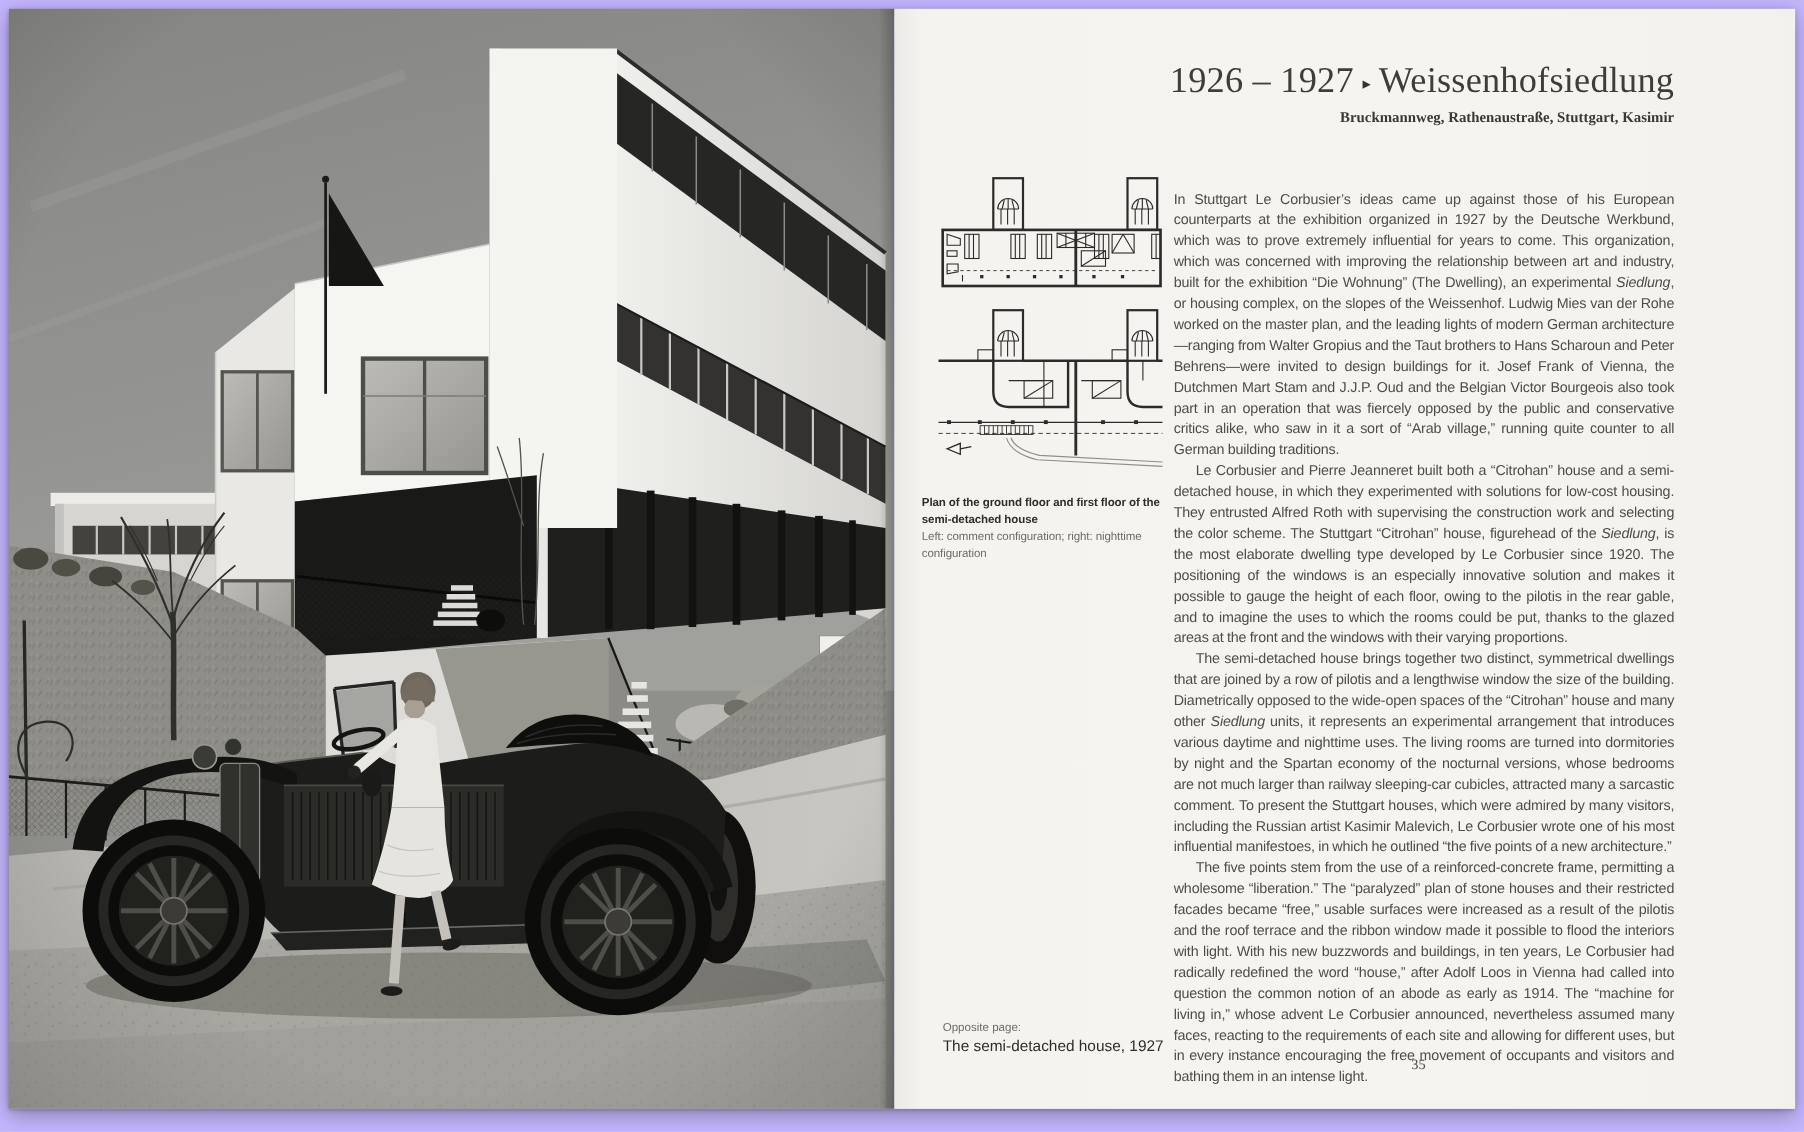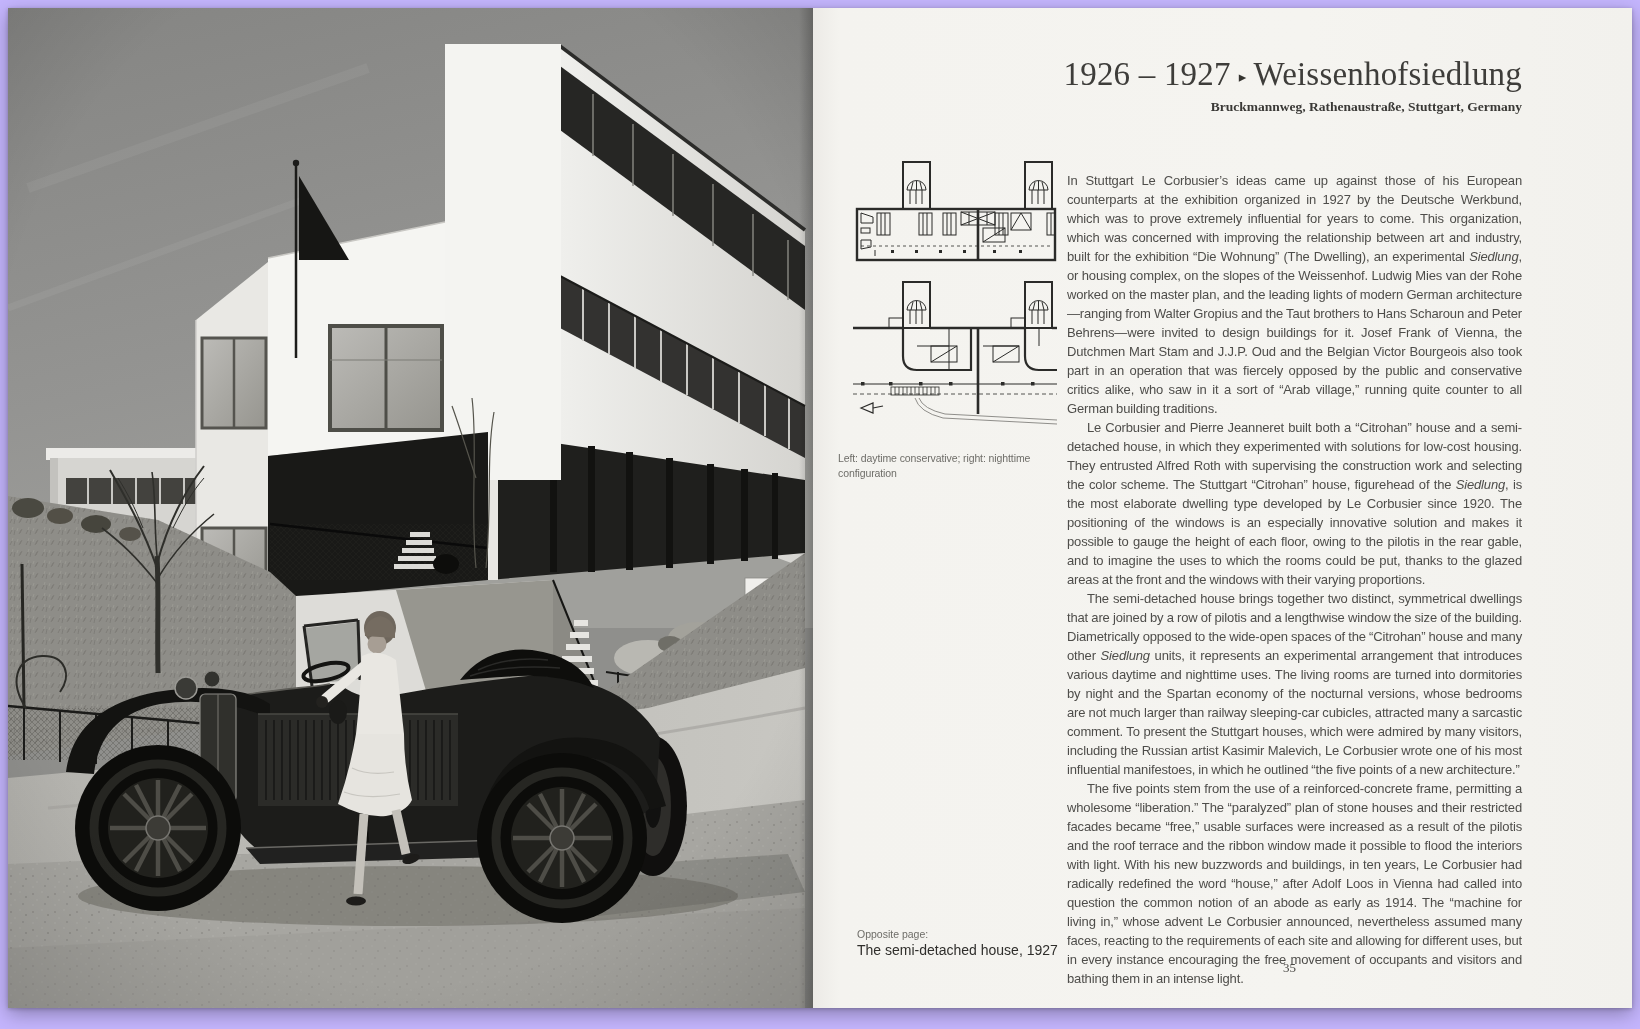"Bruckmannweg, Rathenaustraße, Stuttgart," div.chapter-subtitle { text: Germany -> Kasimir }
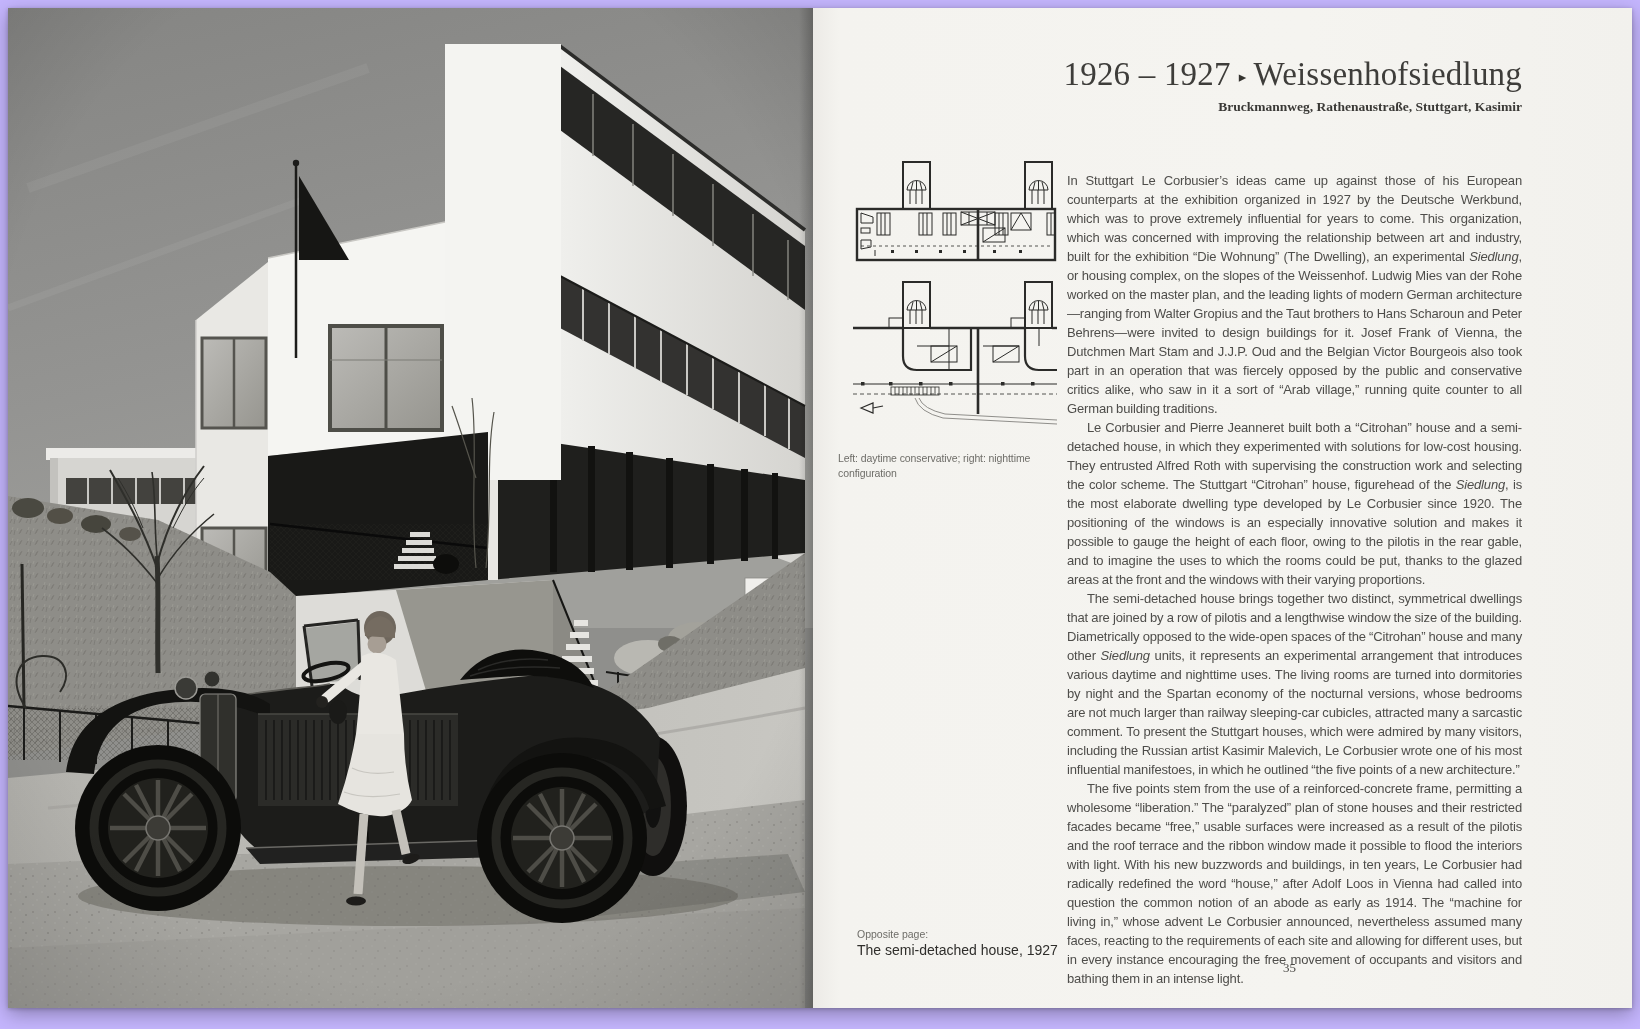"Plan of the ground floor" div.cap-title { html: none -> <div>Plan of the ground floor and first floor of the semi-detached house</div> }
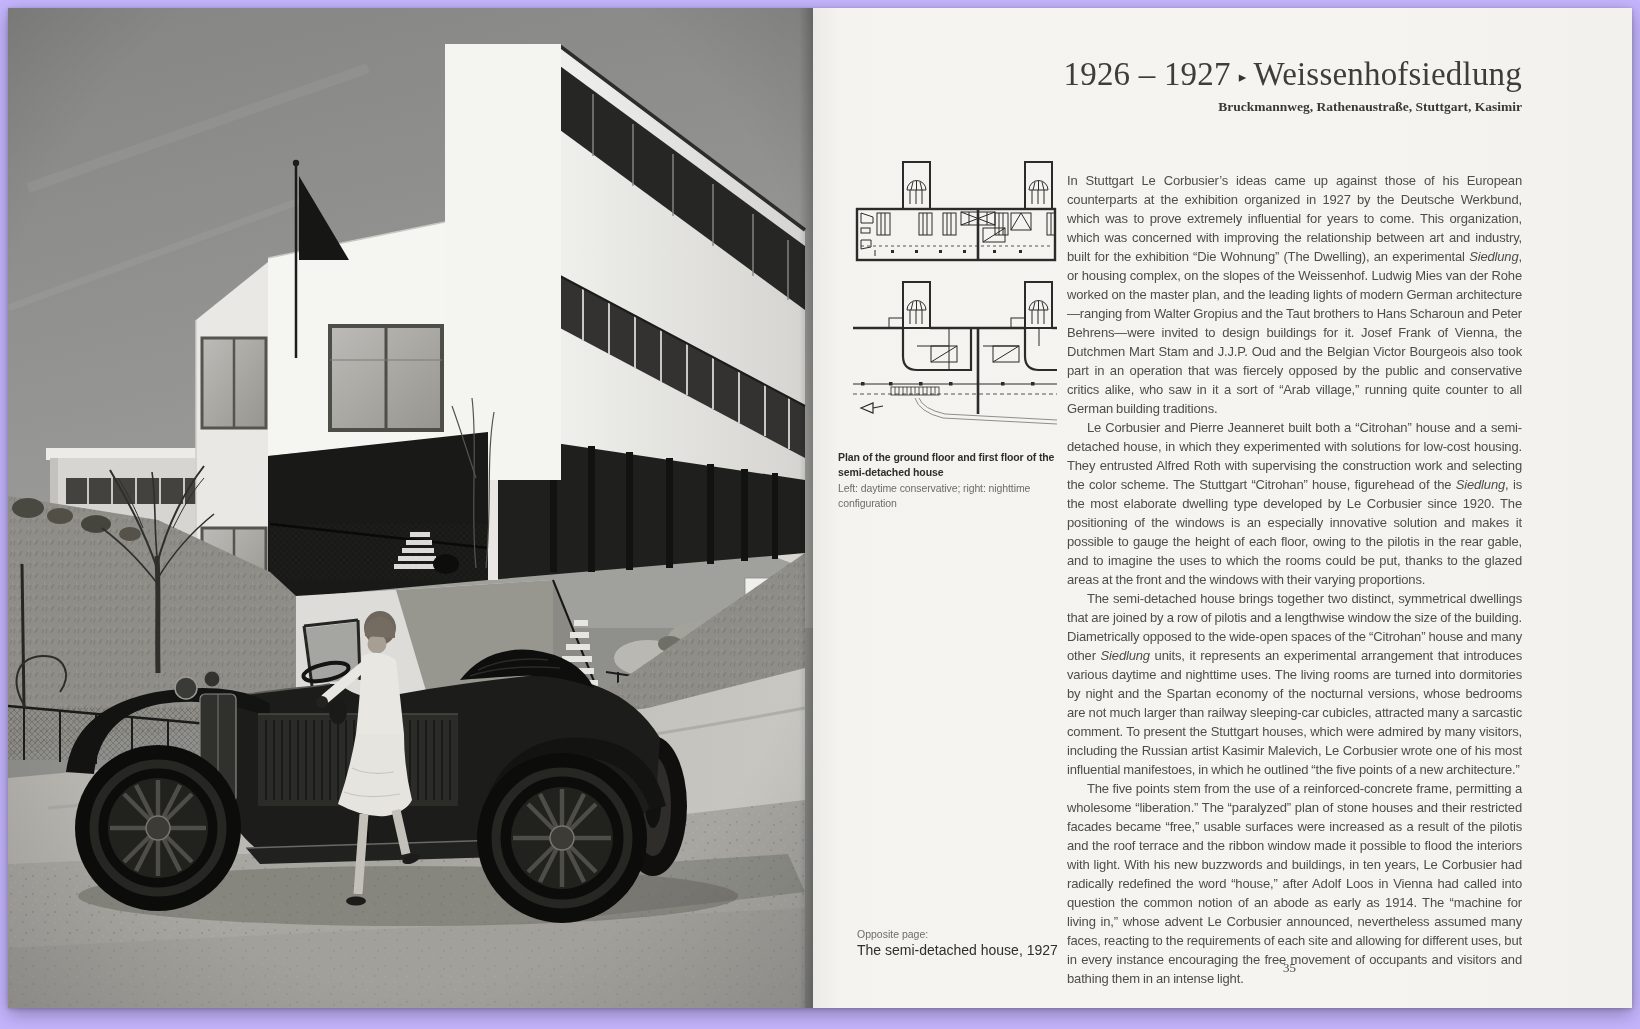"Left: daytime conservative; right:" div.cap-note { text: daytime conservative -> comment configuration }
